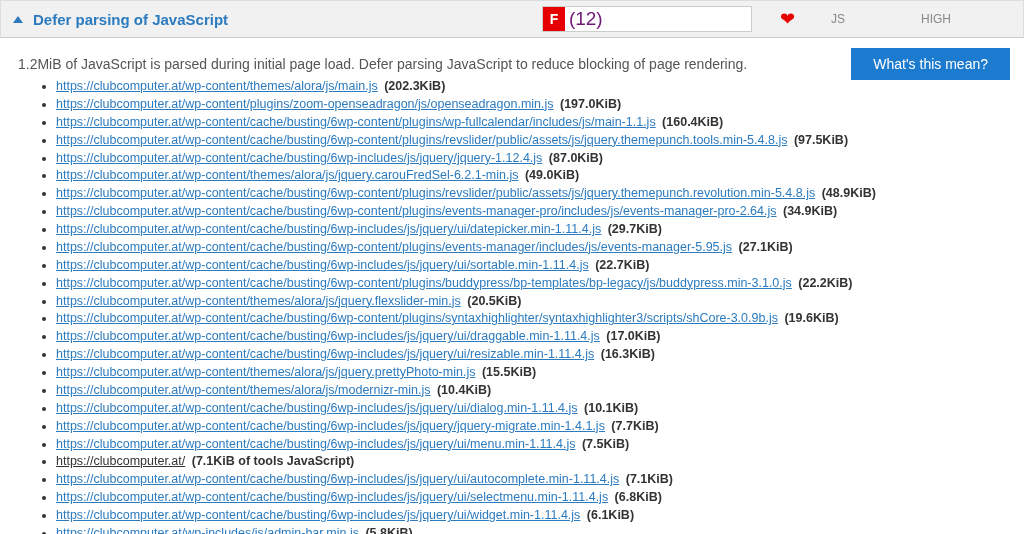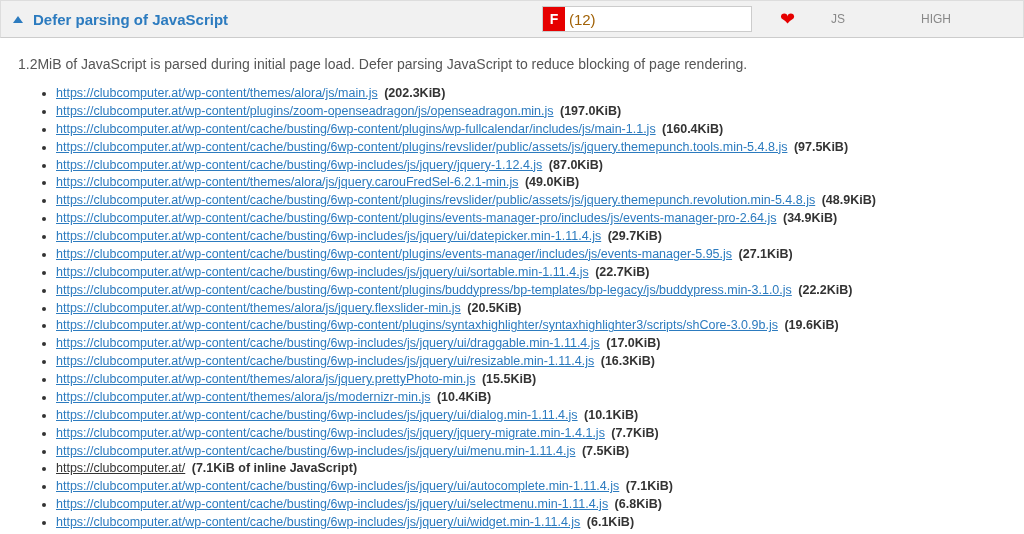"(12)" .grade-count { color: #a16207 -> #701a75; font-size: 15px -> 19px }
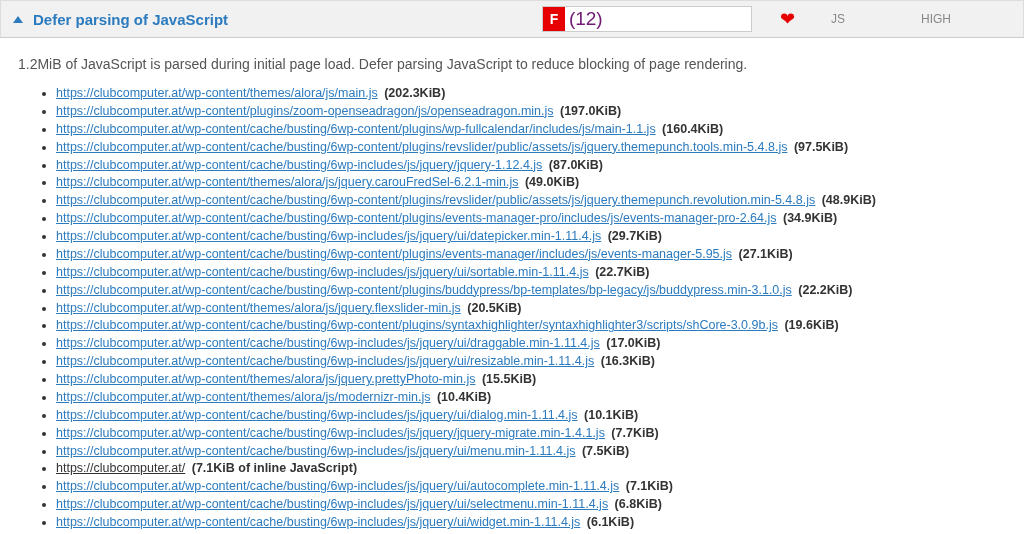"1.2MiB of JavaScript is parsed" .summary { margin-bottom: 13px -> 6px }
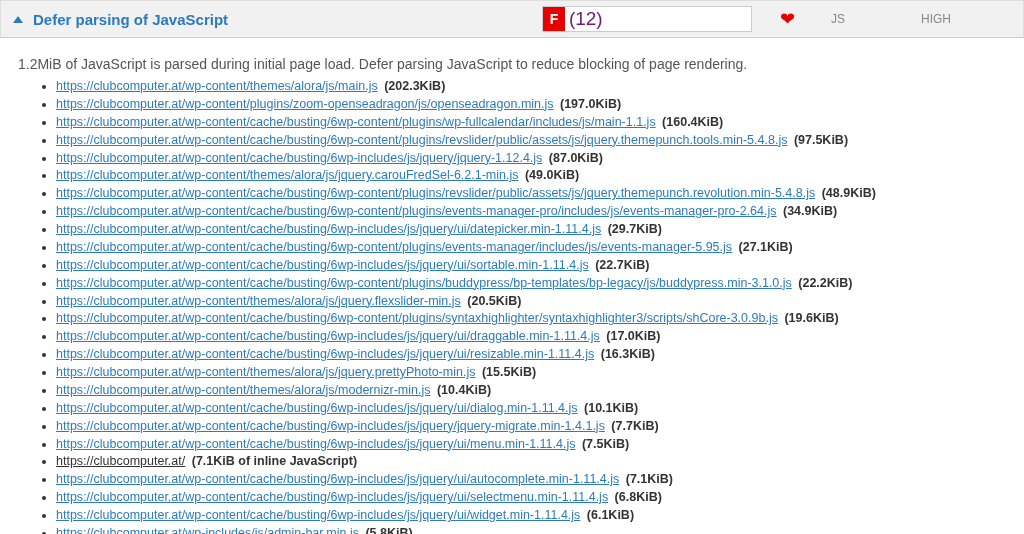"What's this mean?" button.whats-btn { html: none -> <button>What's this mean?</button> }
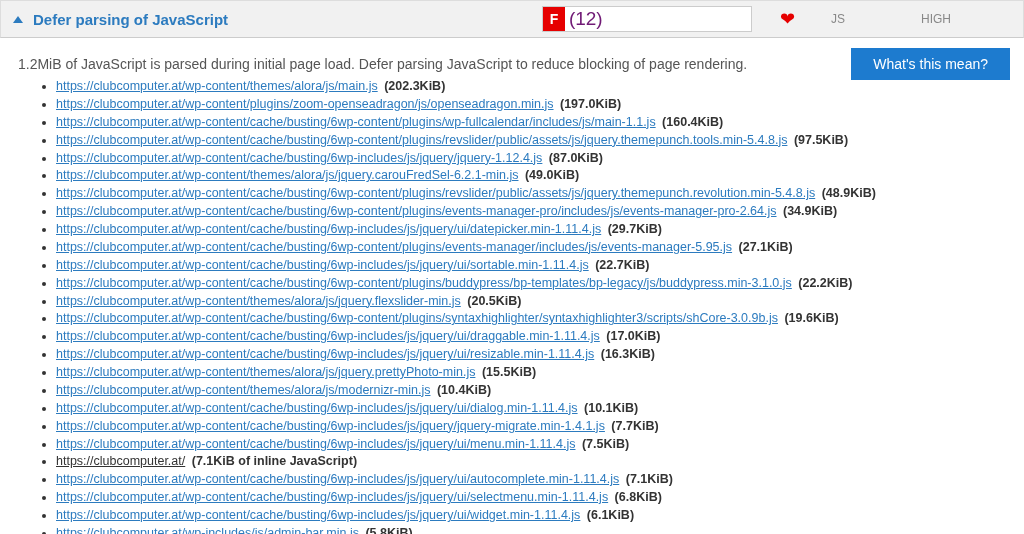"(7.1KiB of inline JavaScript)" span.size { text: inline -> tools }
